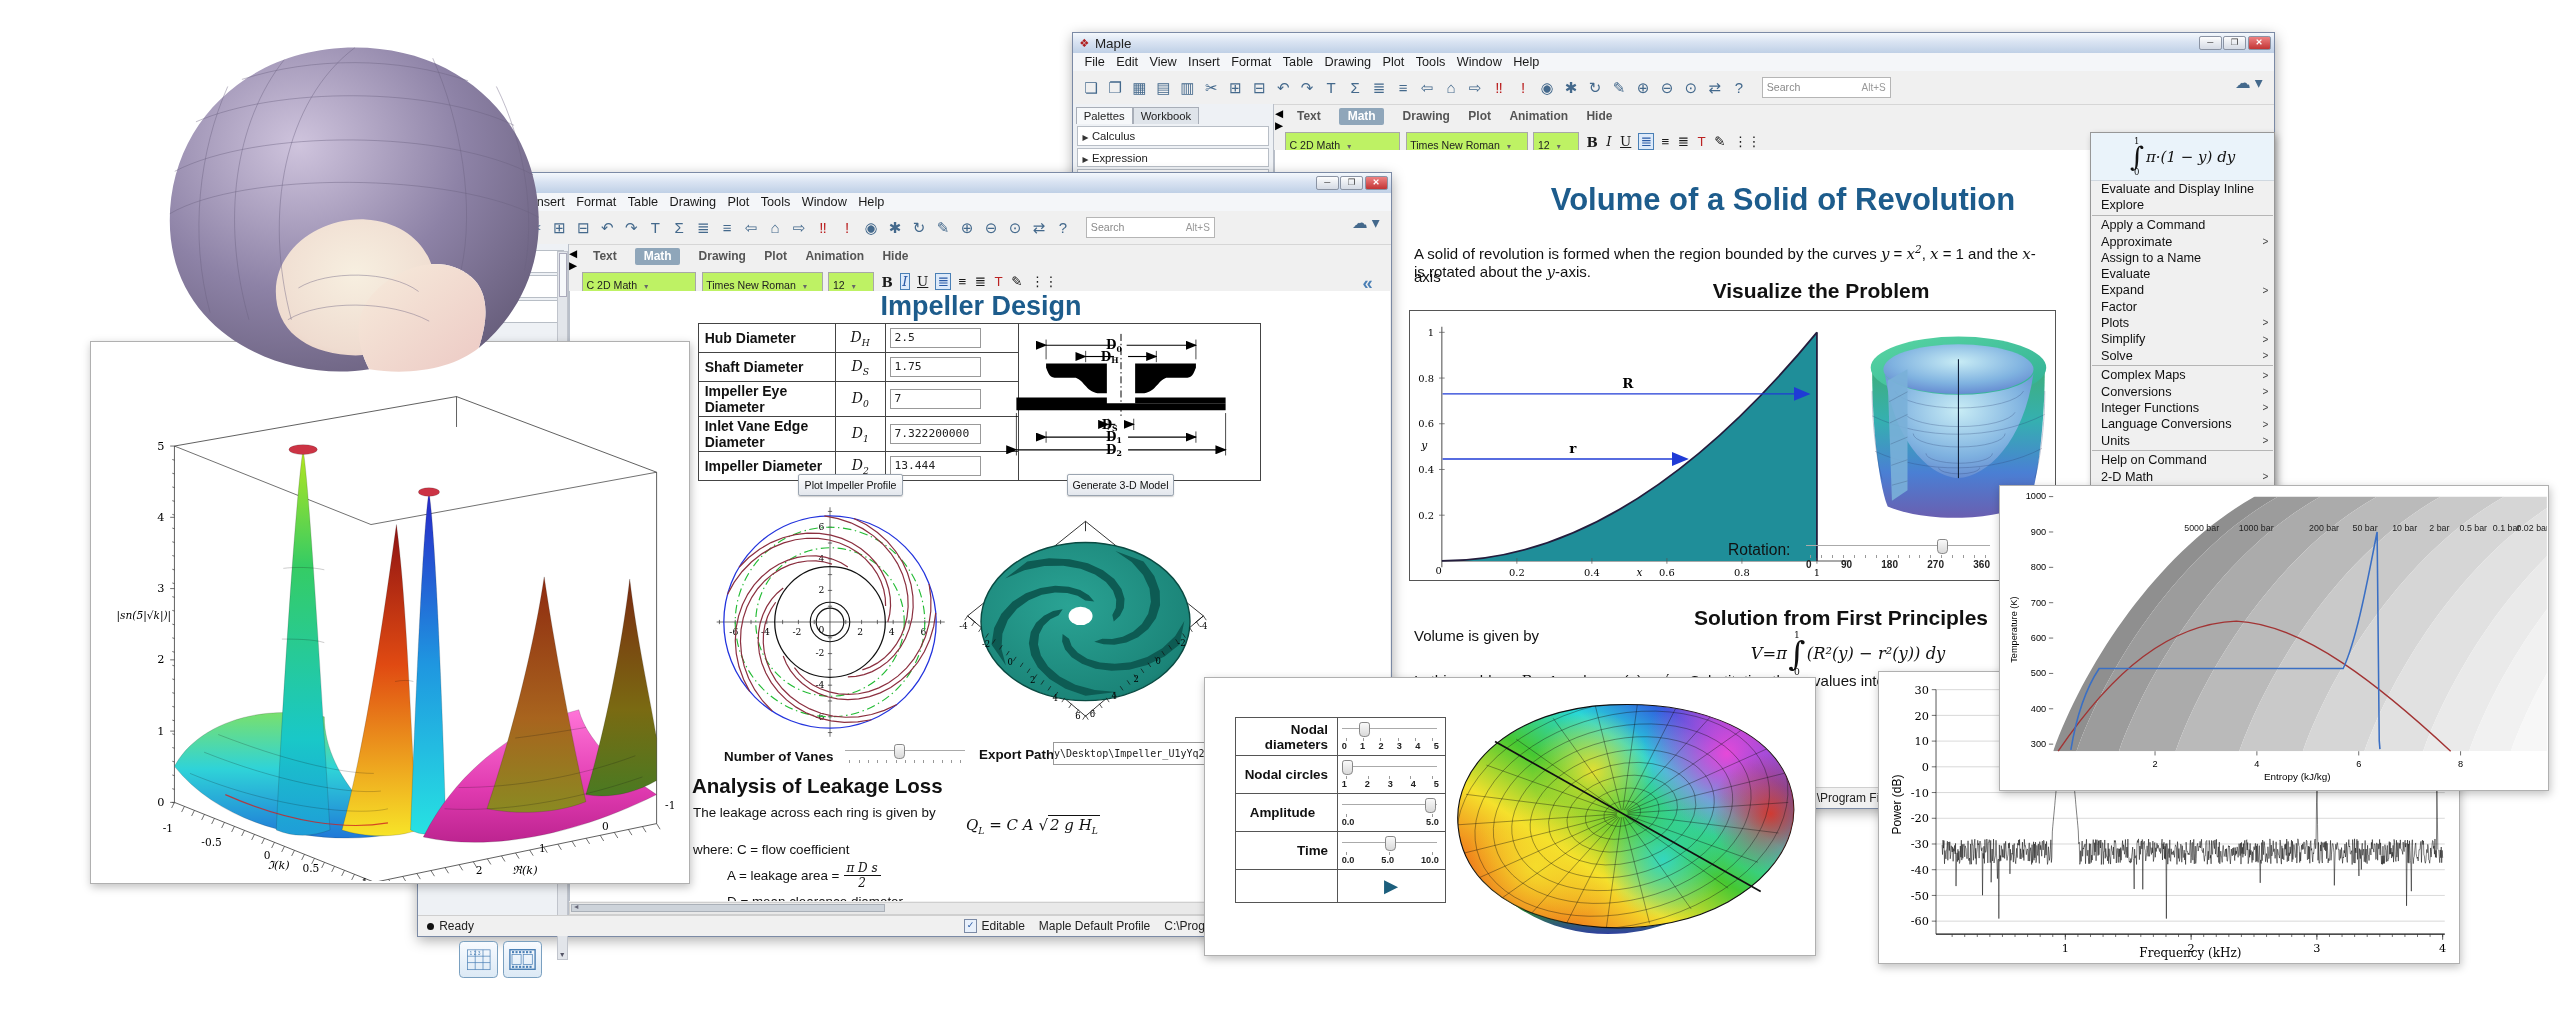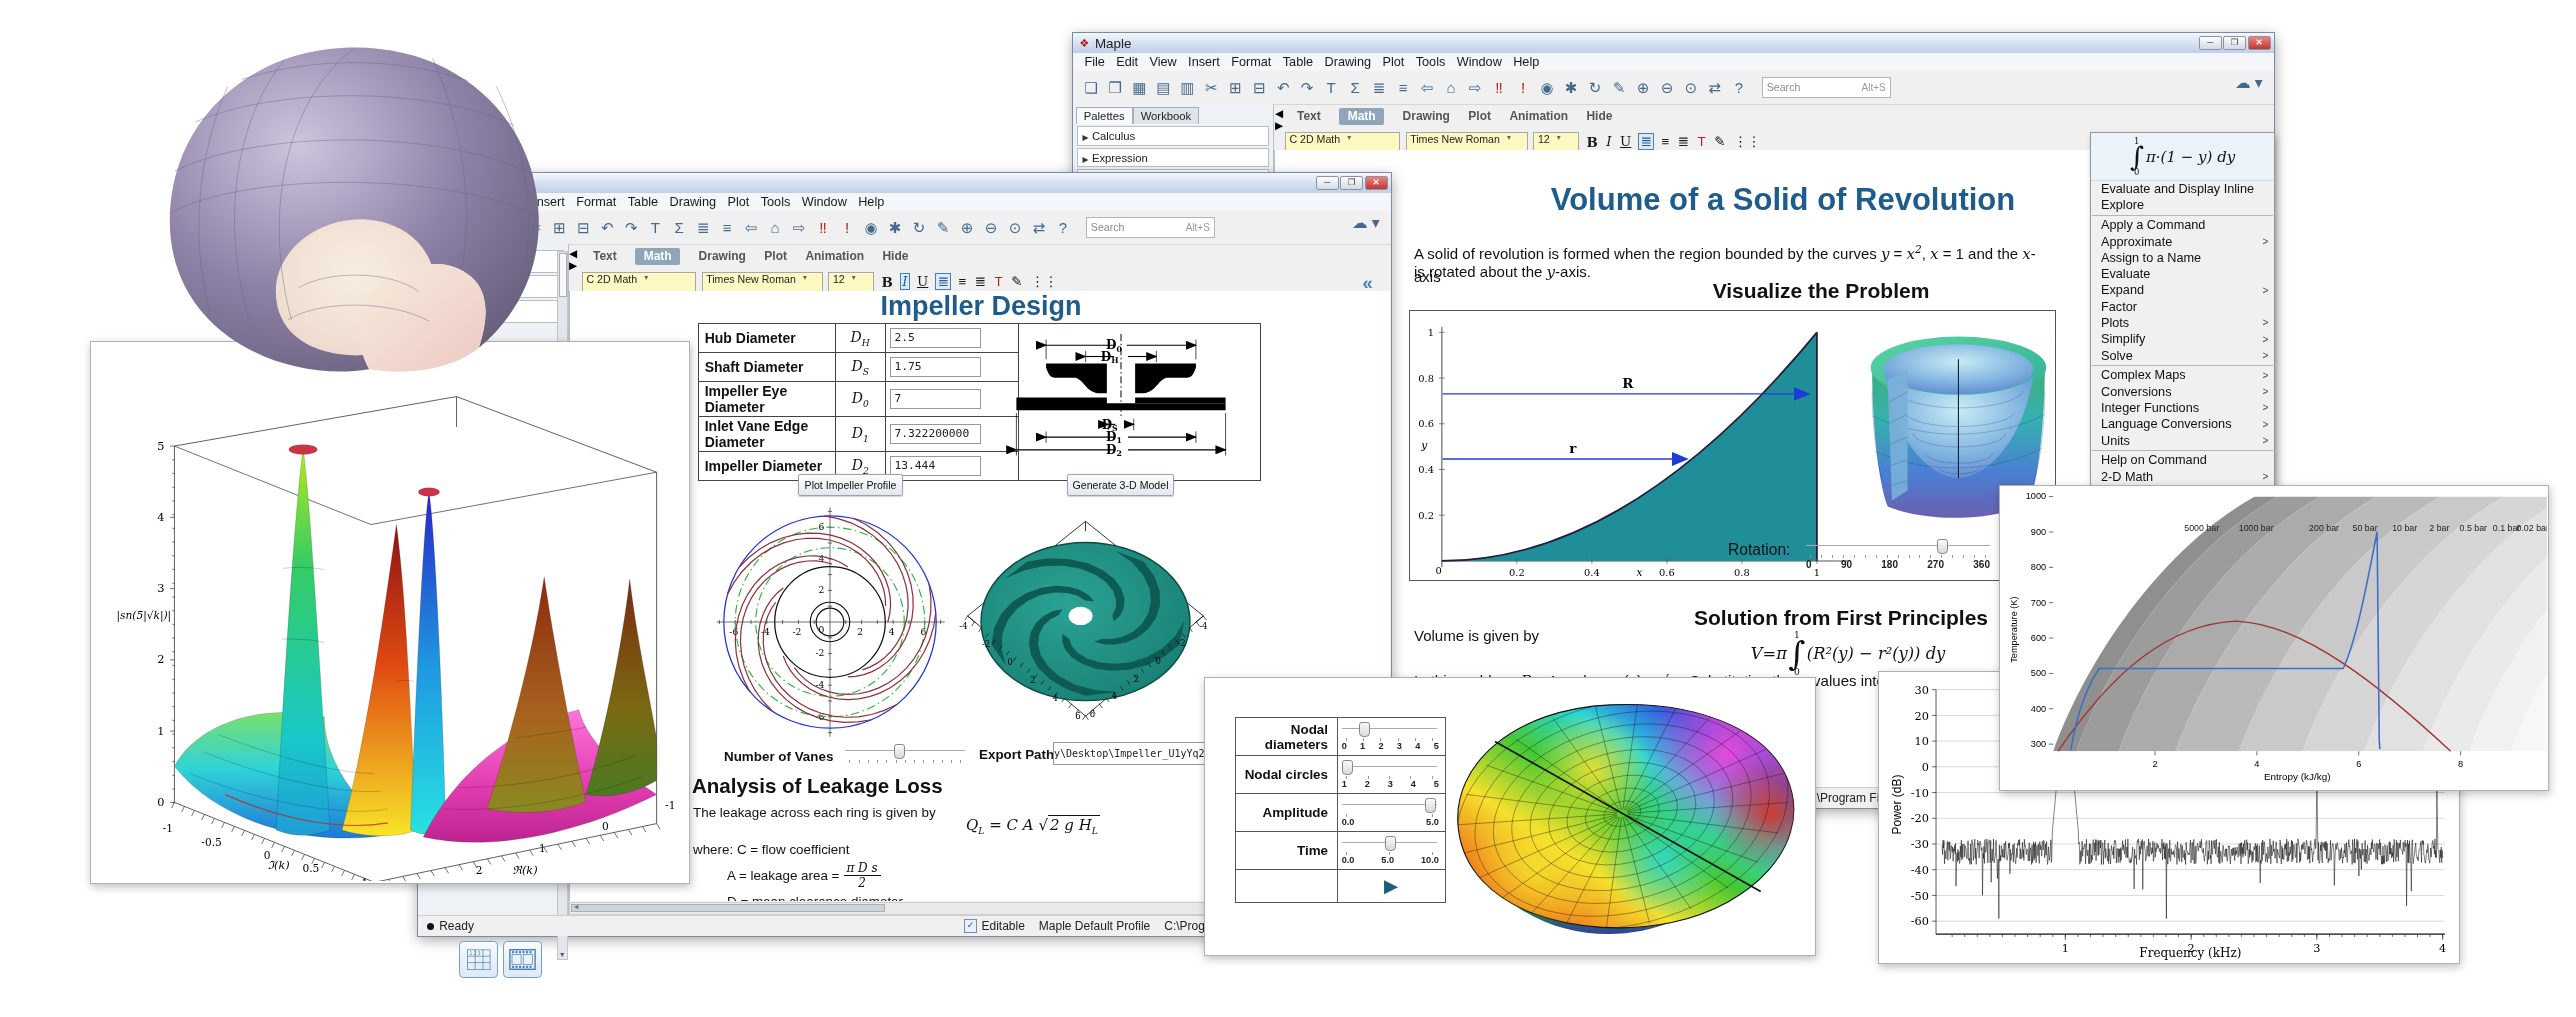"C 2D Math" .ddown { align-items: flex-start -> flex-end; background: #fef9c3 -> #bef264 }
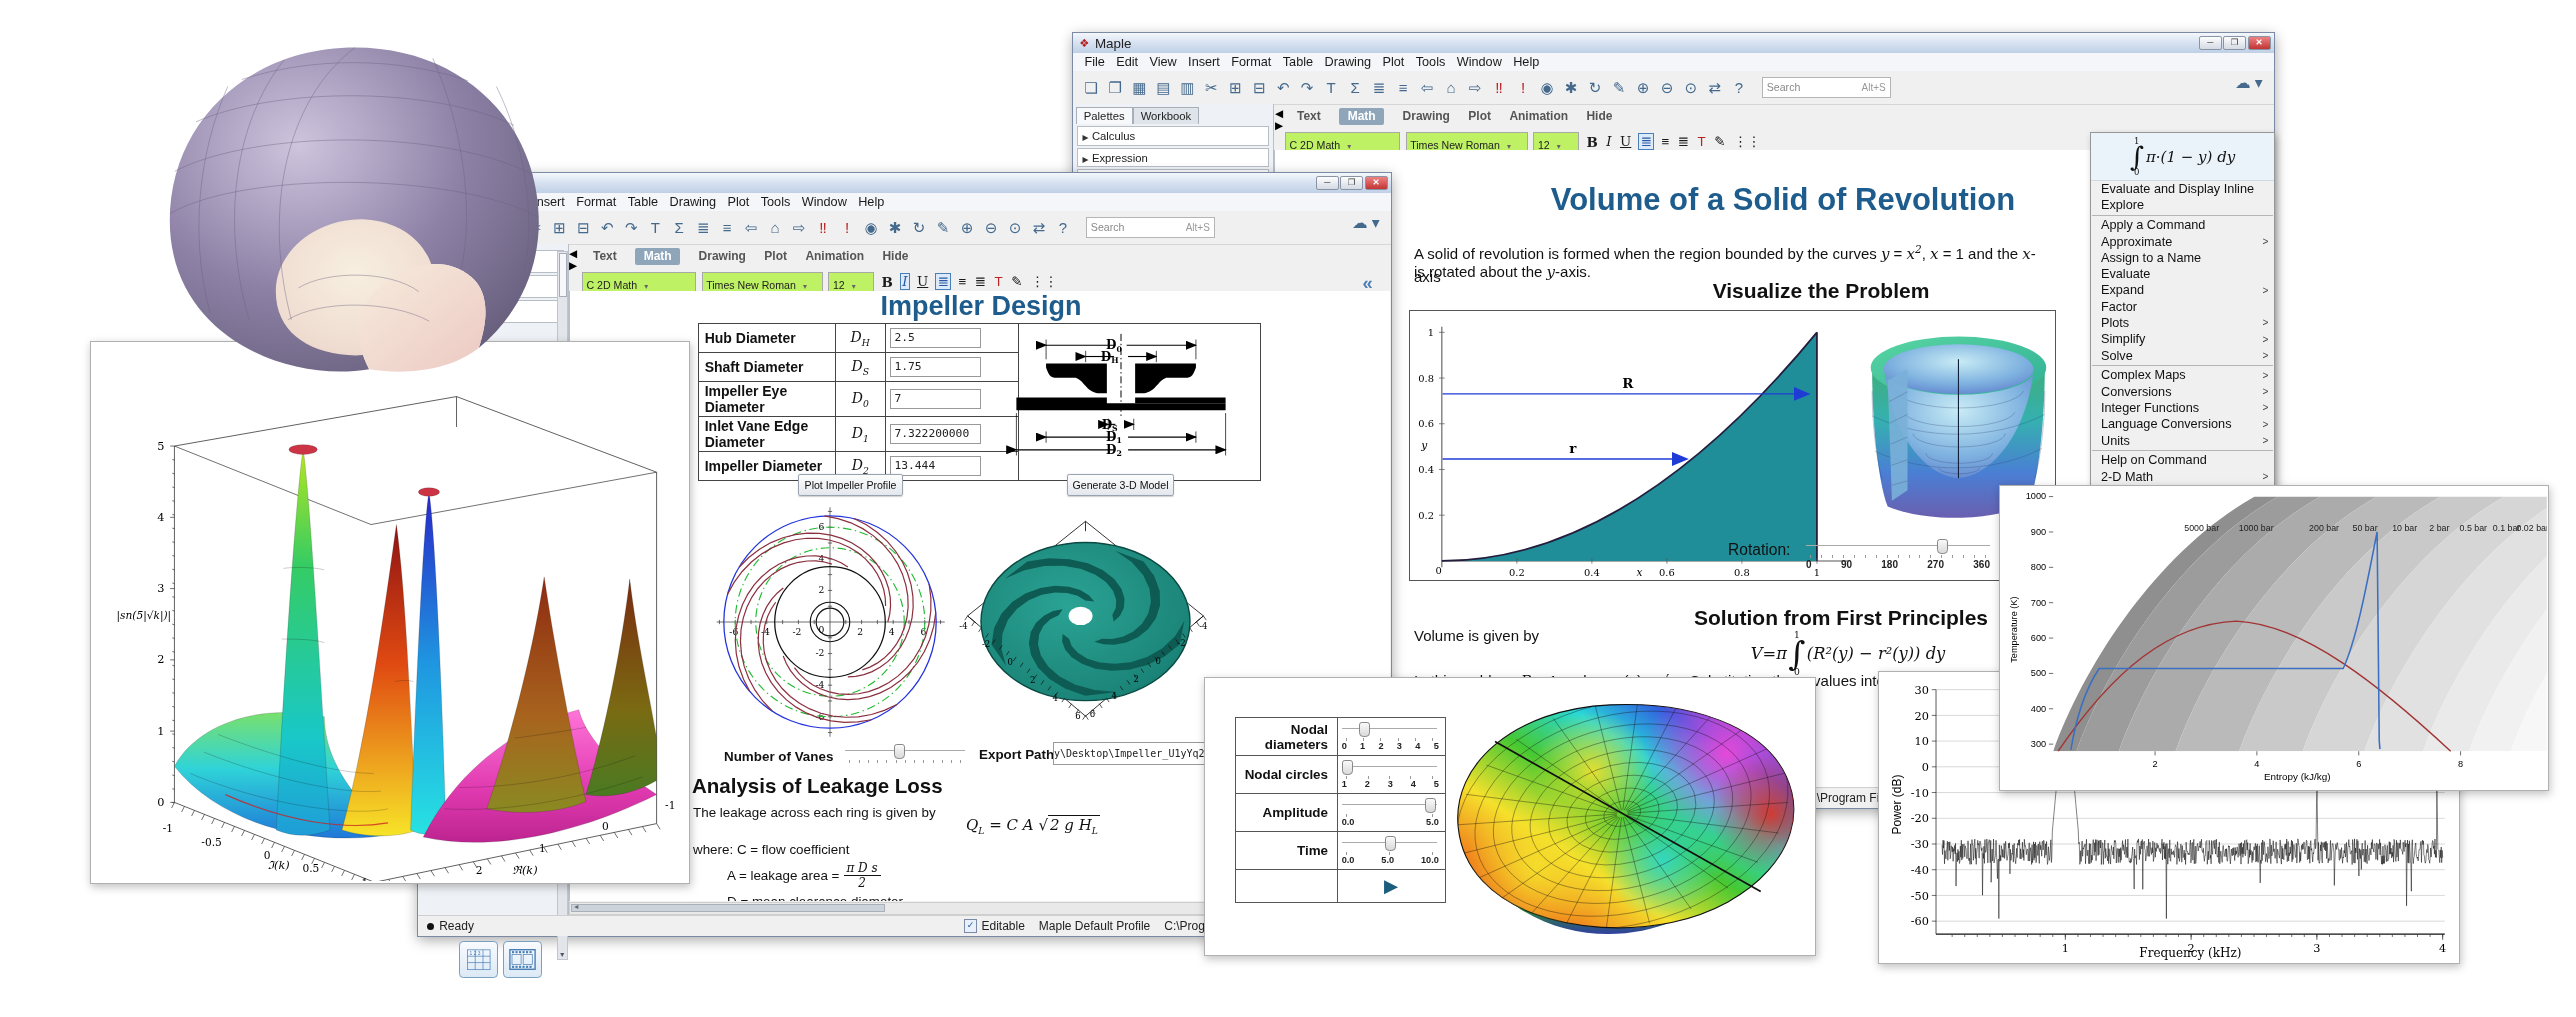"Amplitude" td.nodlbl { text-align: none -> center }
